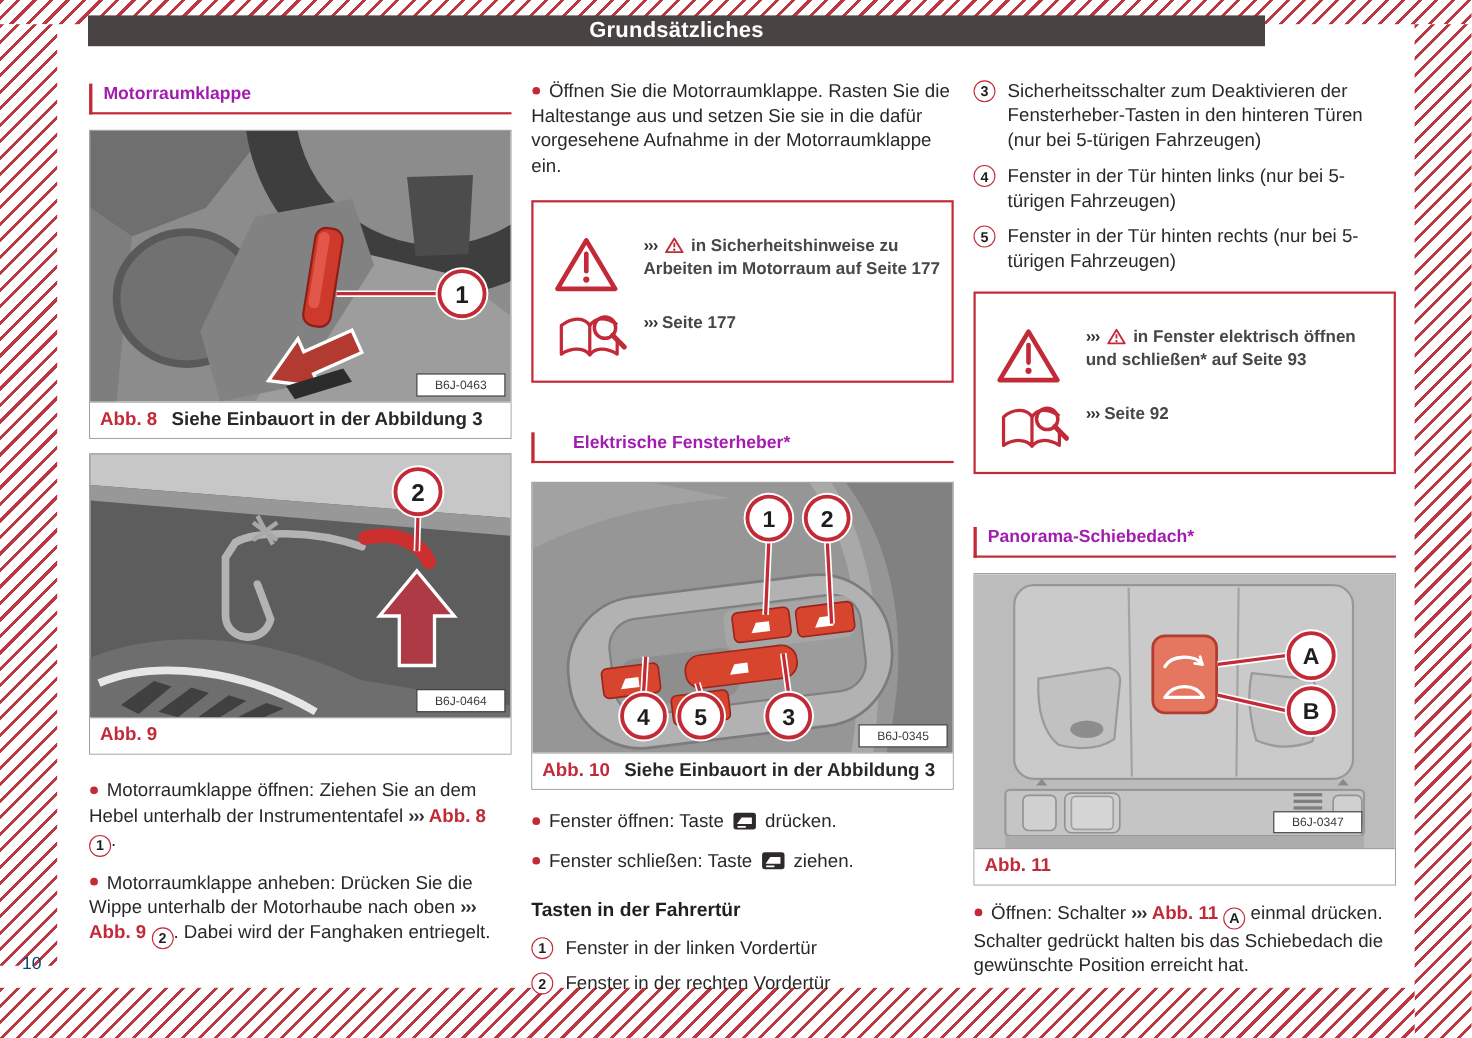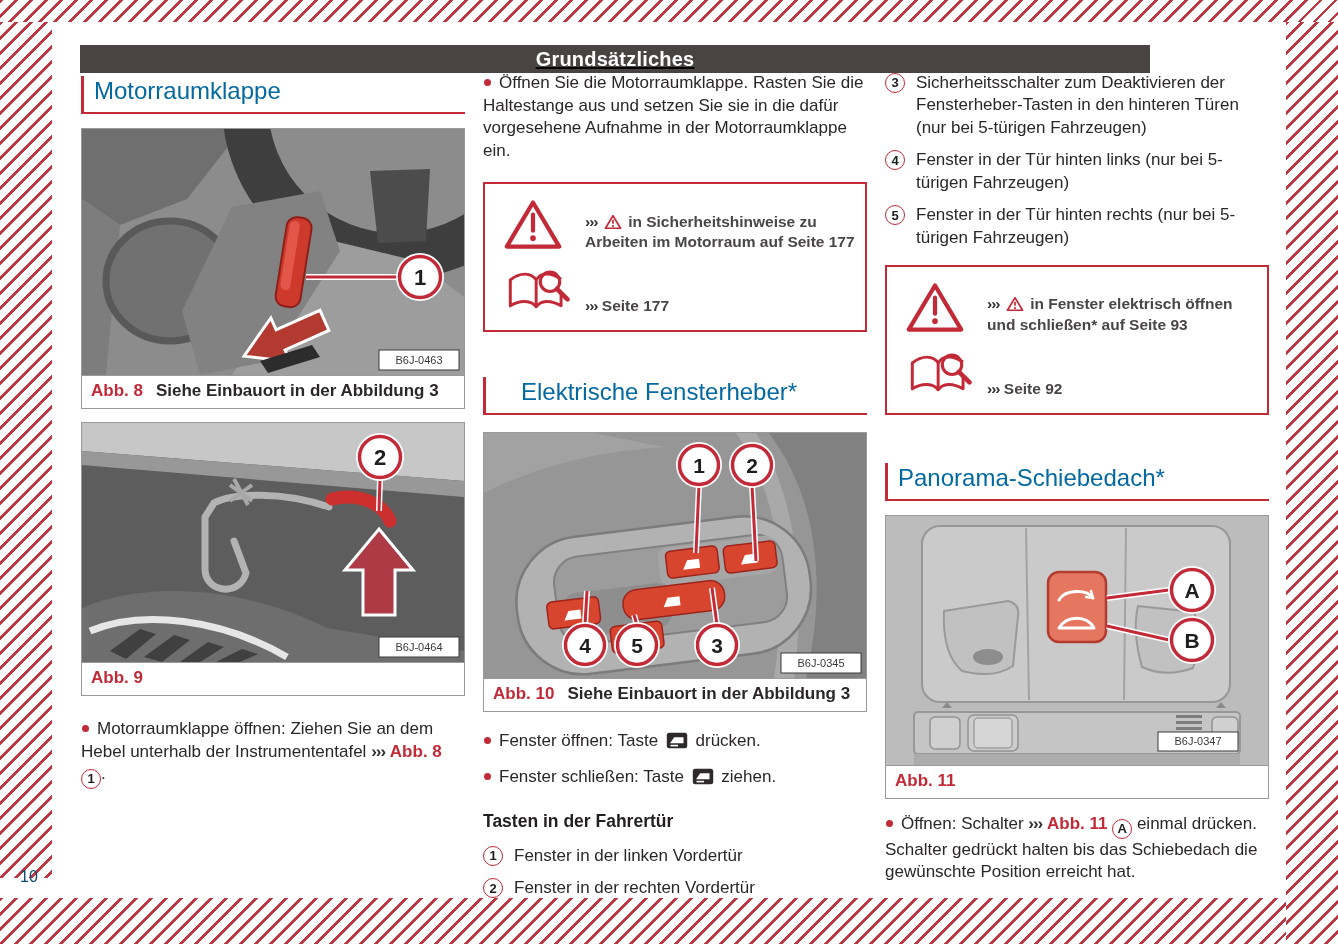"Grundsätzliches" .header-bar { text-decoration: underline -> none; top: 45px -> 14px }
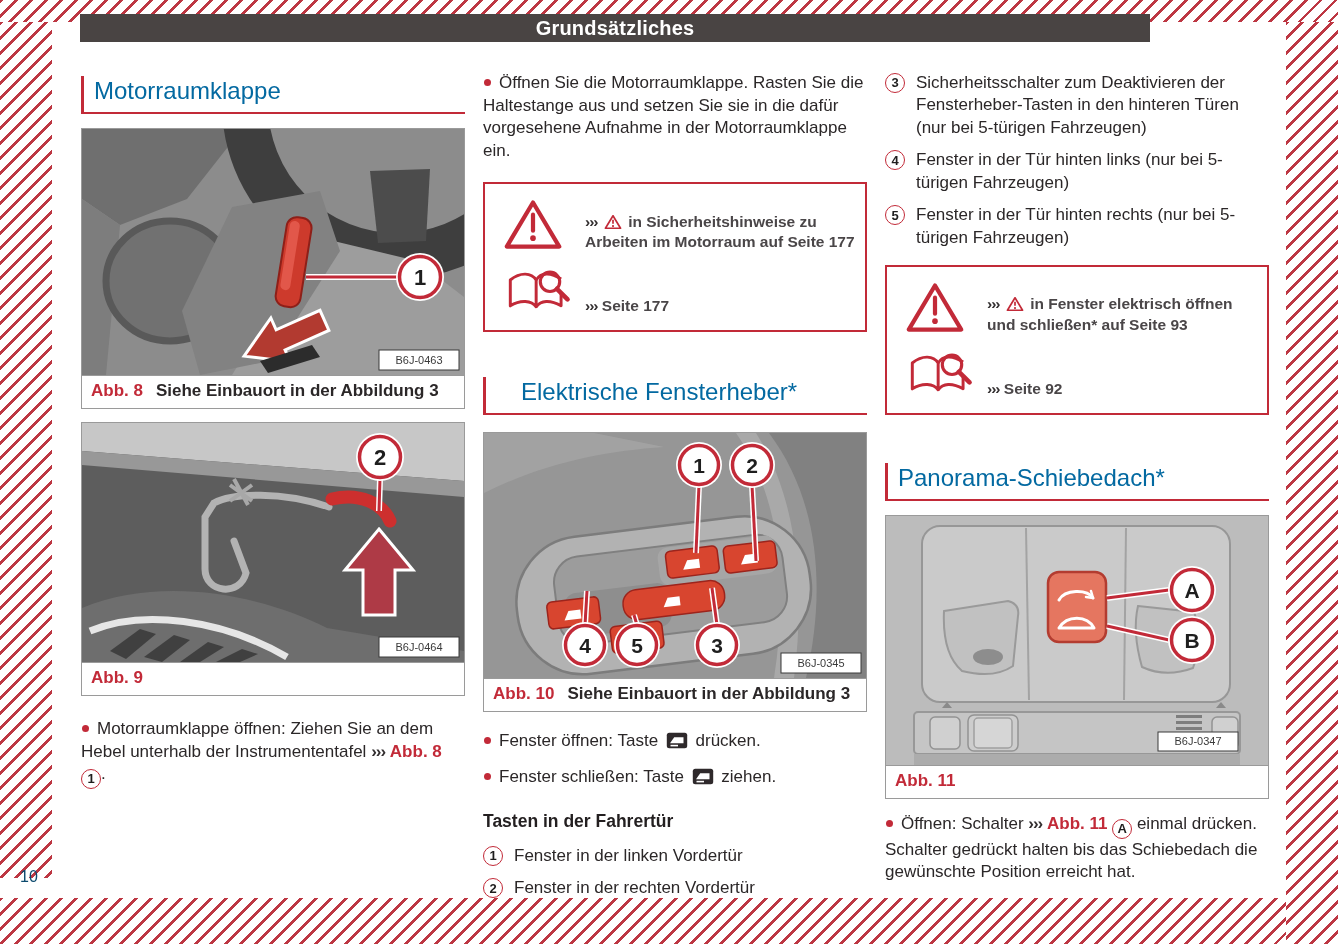"Motorraumklappe" .sec-head { color: #0369a1 -> #a21caf; font-size: 24px -> 16px; font-weight: 400 -> 700 }
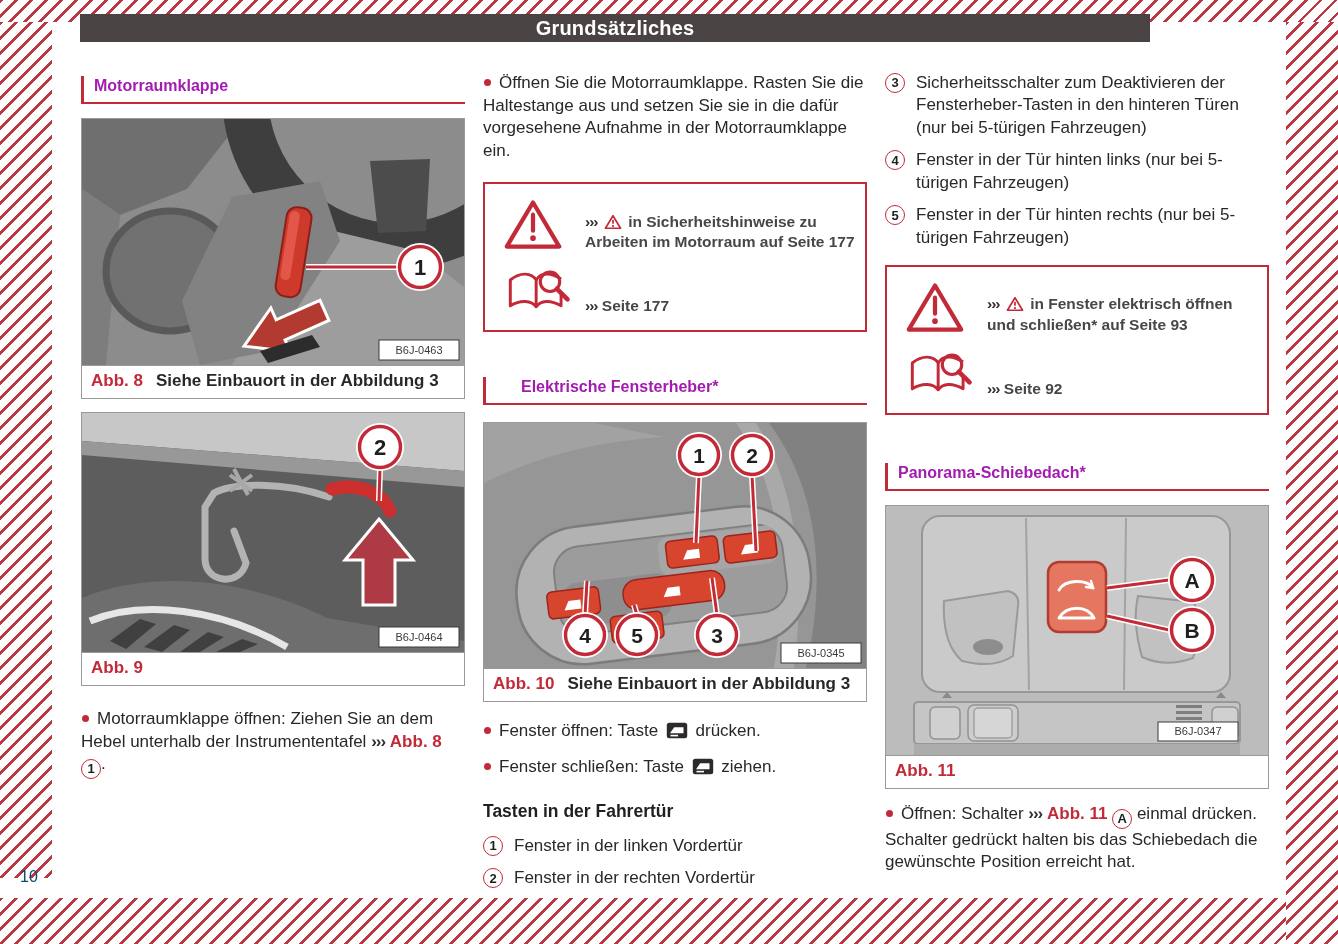"››› in Sicherheitshinweise zu Arbeiten" .wrow { align-items: flex-end -> flex-start; margin-top: none -> 16px }
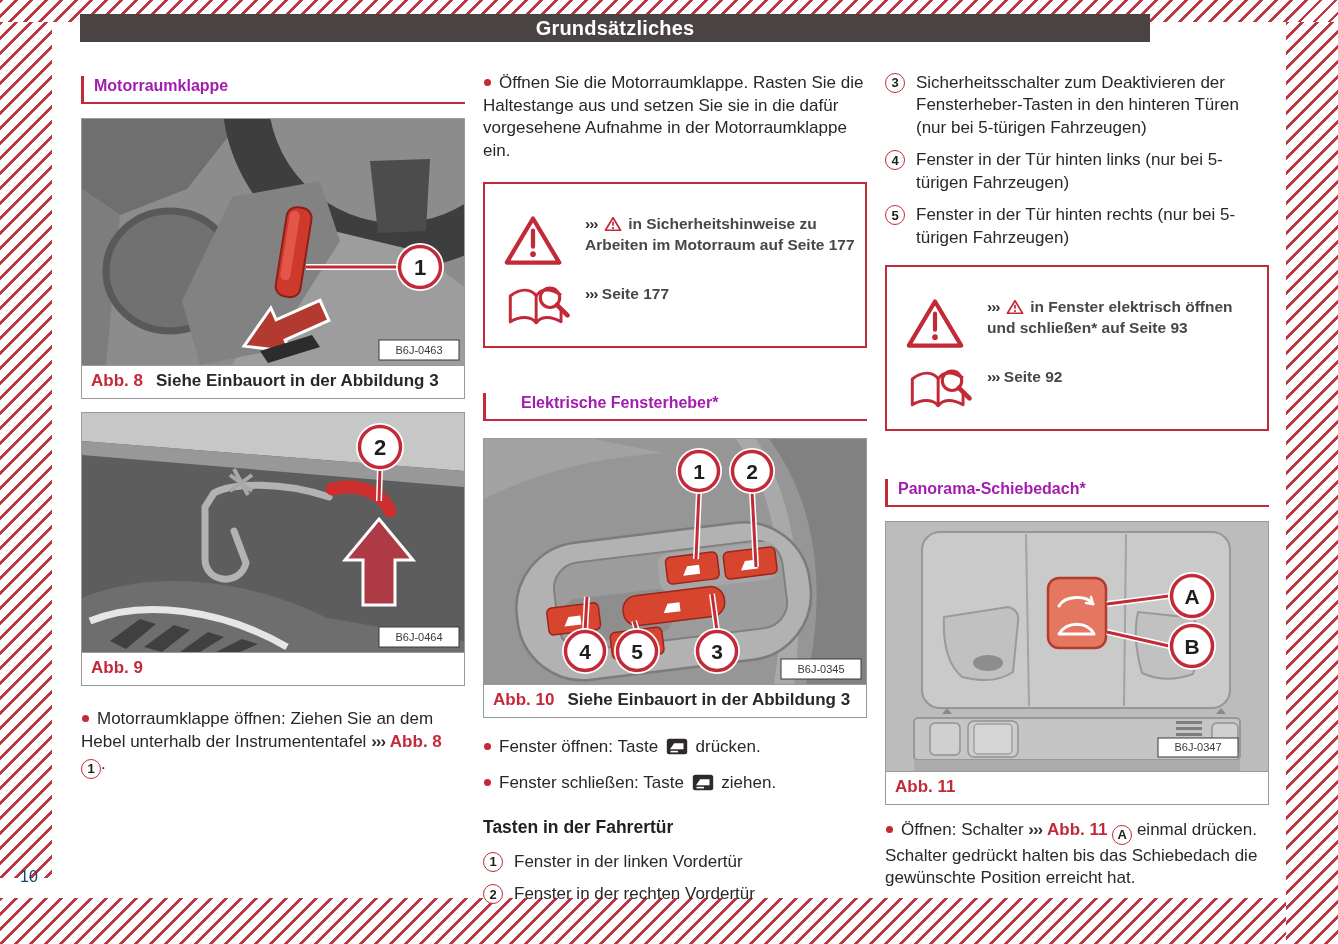"Motorraumklappe anheben: Drücken Sie die" p.bullet { html: none -> <p><span></span><span>Motorraumklappe anheben: Drücken Sie die Wippe unterhalb der Motorhaube nach oben </span><span>›››</span> <span>Abb. 9</span> <span>2</span><span>. Dabei wird der Fanghaken entriegelt.</span></p> }
